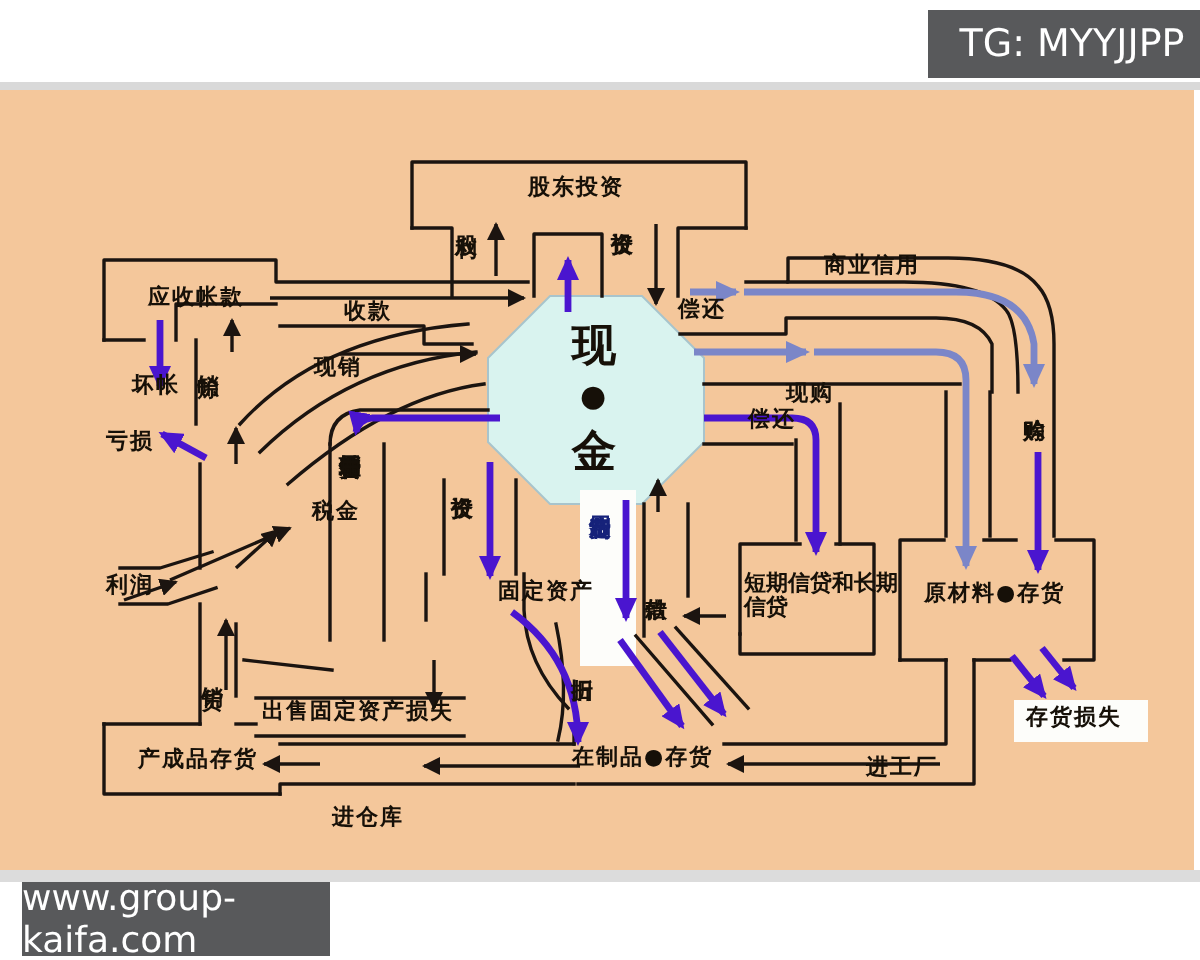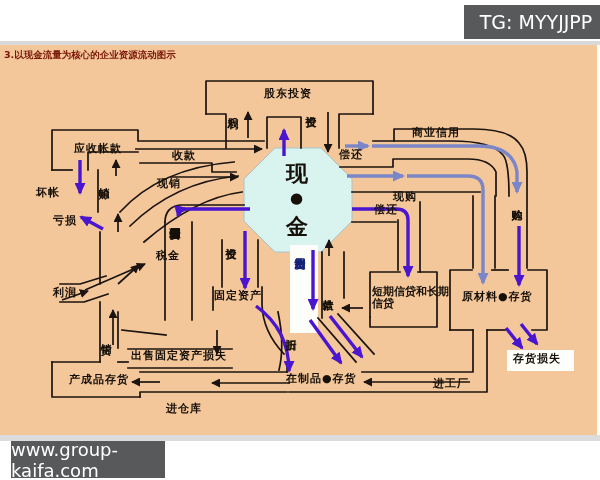"3.以现金流量为核心的企业资源流动图示" div { html: <div>3.以现金流量为核心的企业资源流动图示</div> -> none }
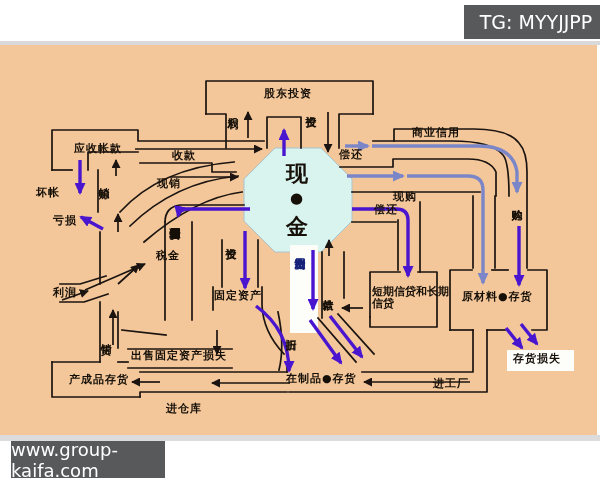"坏帐" div.lb { left: 36px -> 66px }
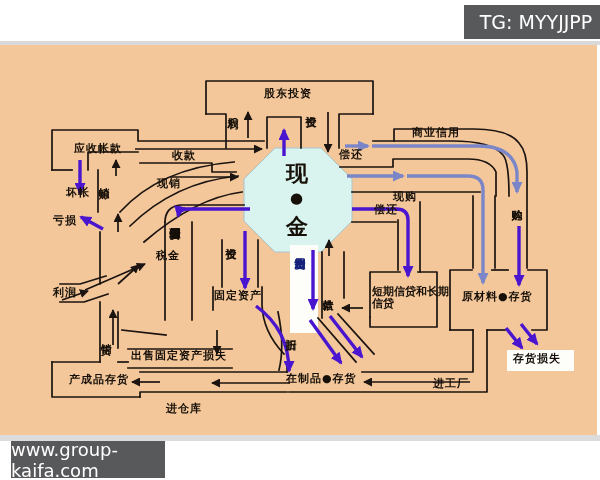"固定资产" div.lb { padding-left: none -> 35px }
